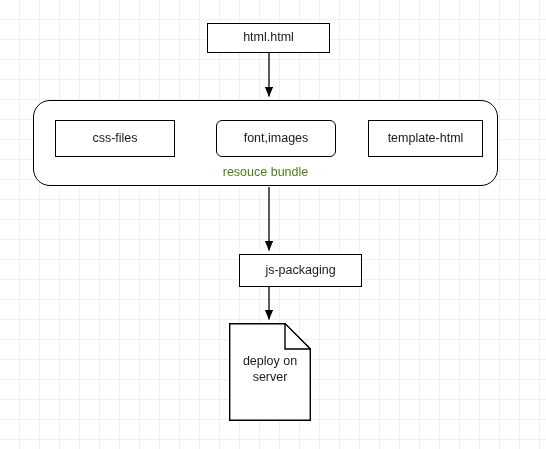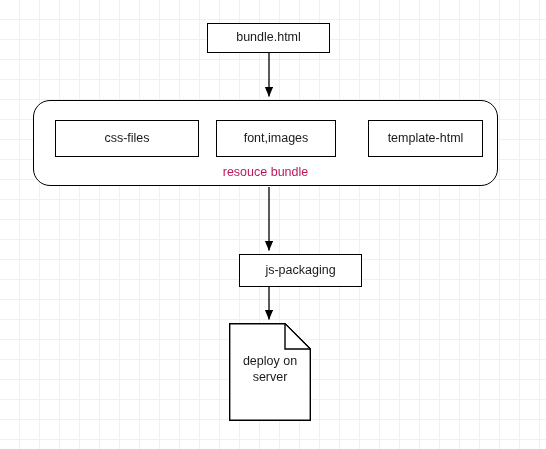"bundle.html" span { text: bundle.html -> html.html }
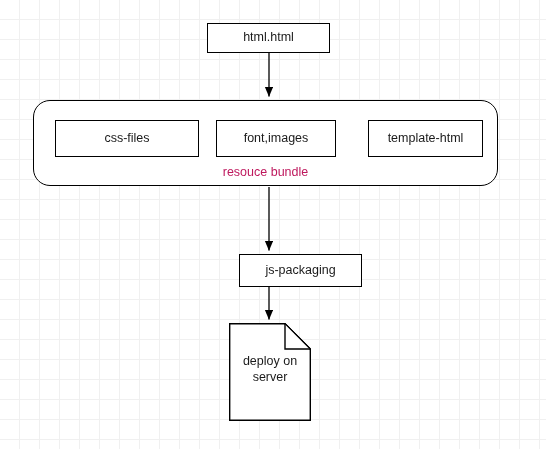"css-files" #node-css { width: 144px -> 120px }
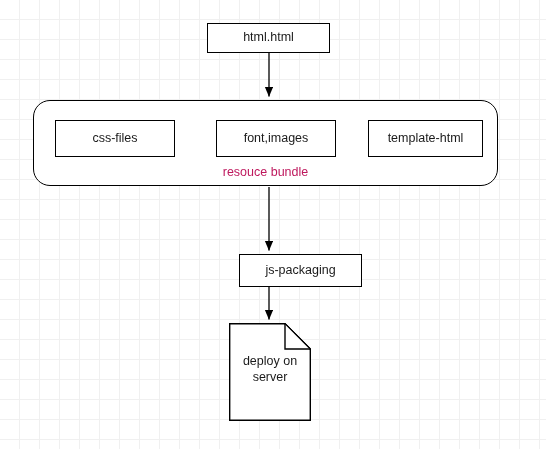"font,images" #node-font { border-radius: none -> 6px }
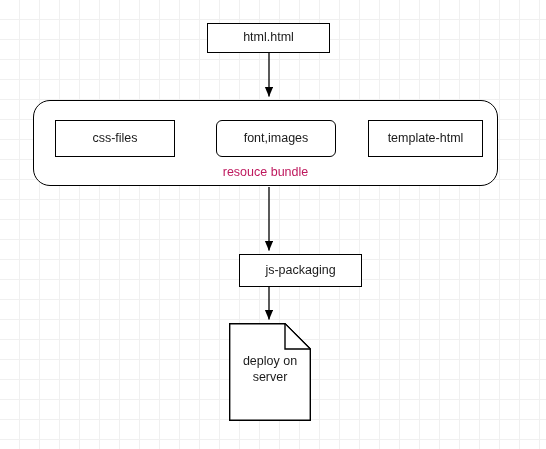"resouce bundle" #bundle-caption { color: #be185d -> #4d7c0f }
